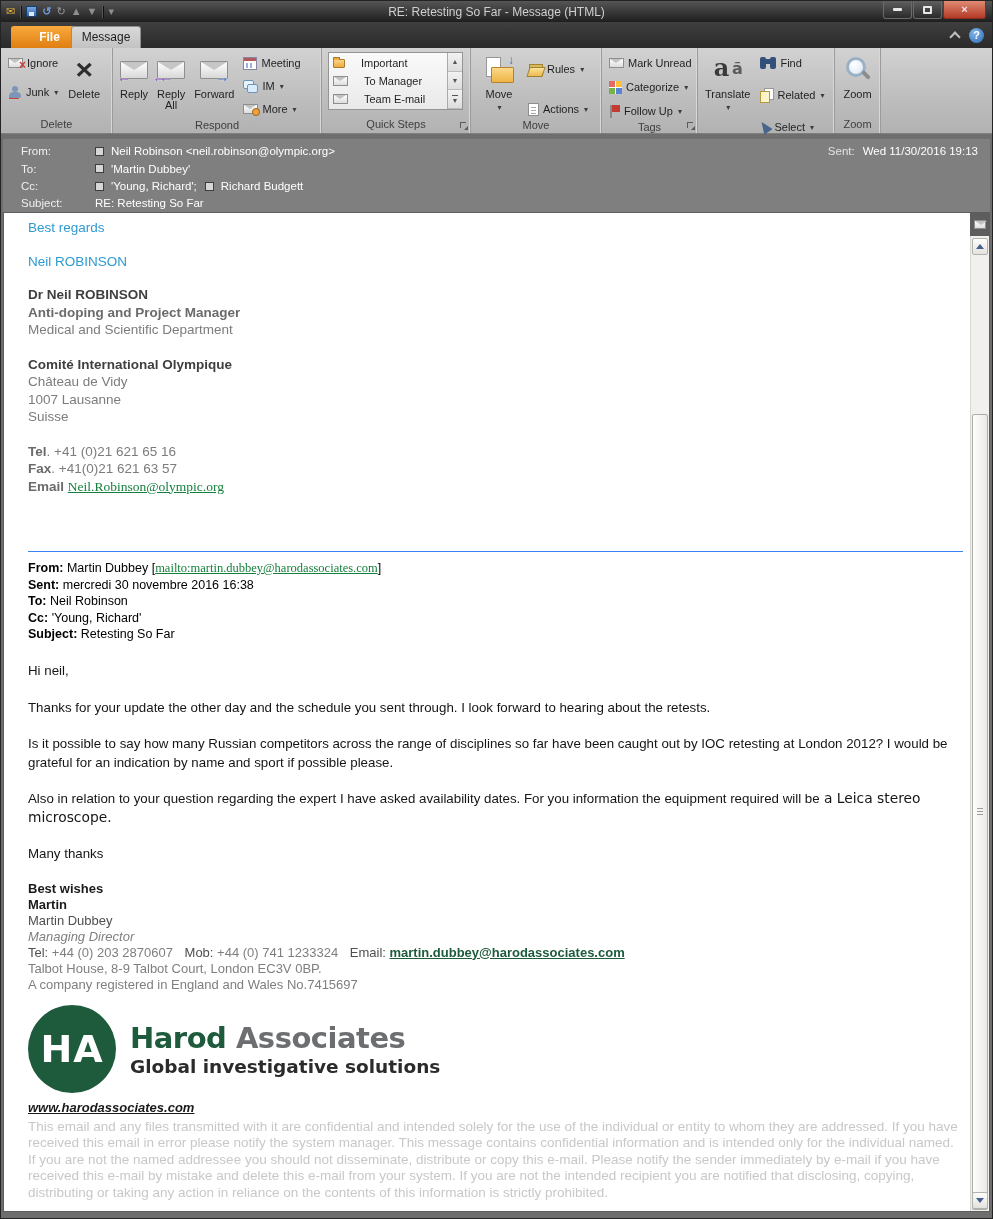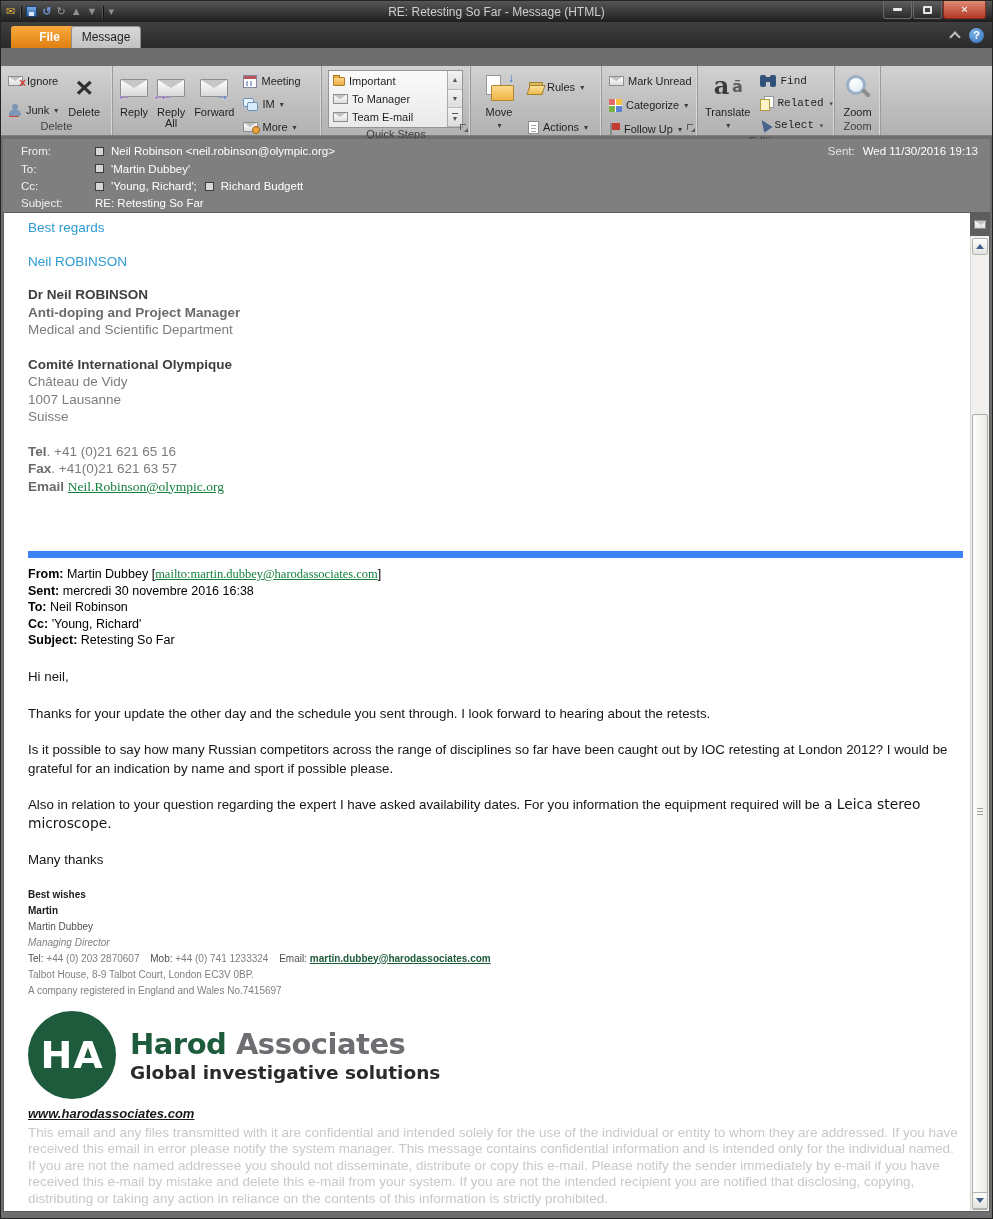"Ignore" .ribbon { height: 70px -> 86px; top: 65px -> 47px }
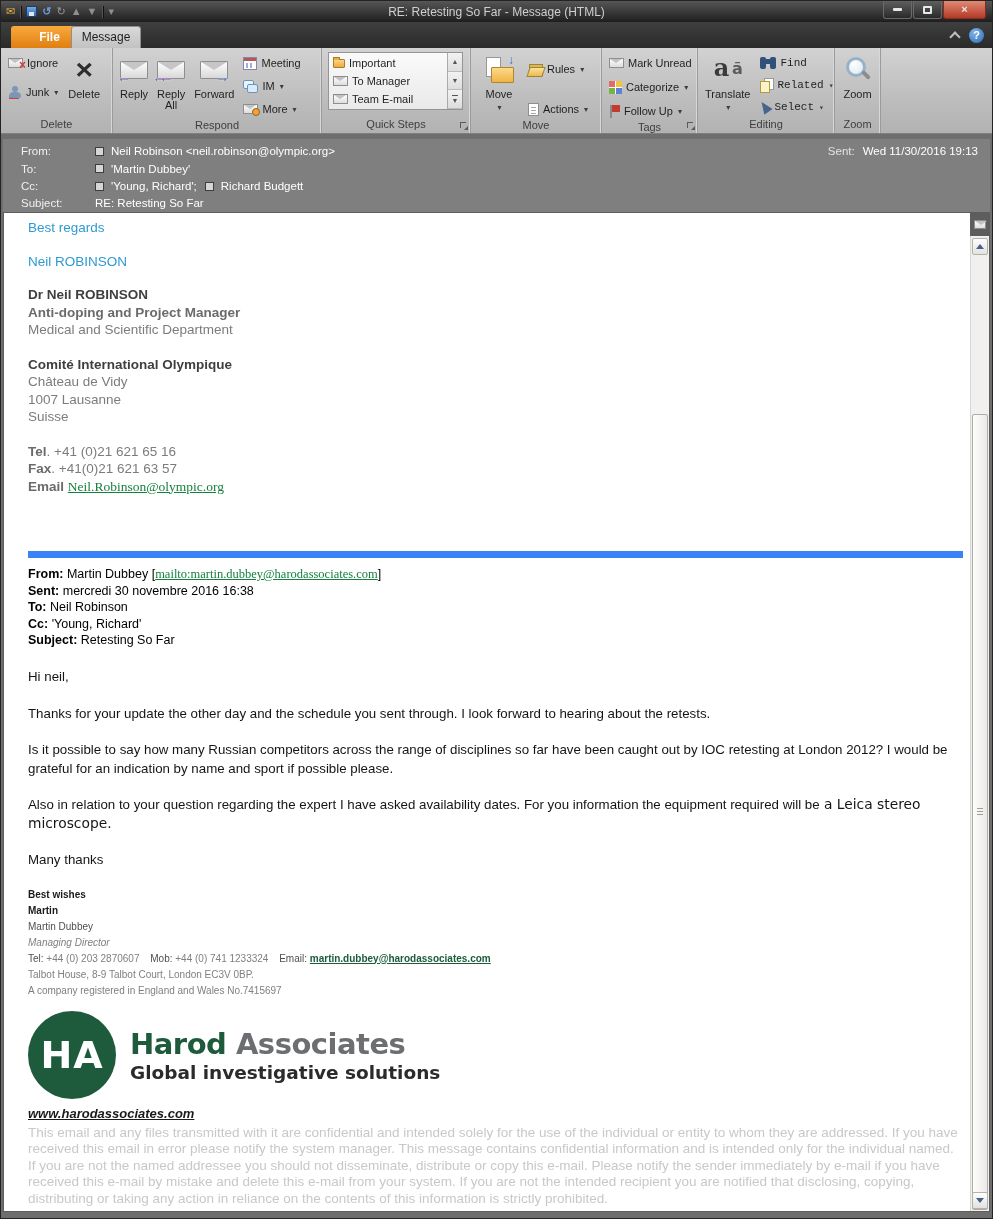"Important" .qs-item { gap: 4px -> 16px }
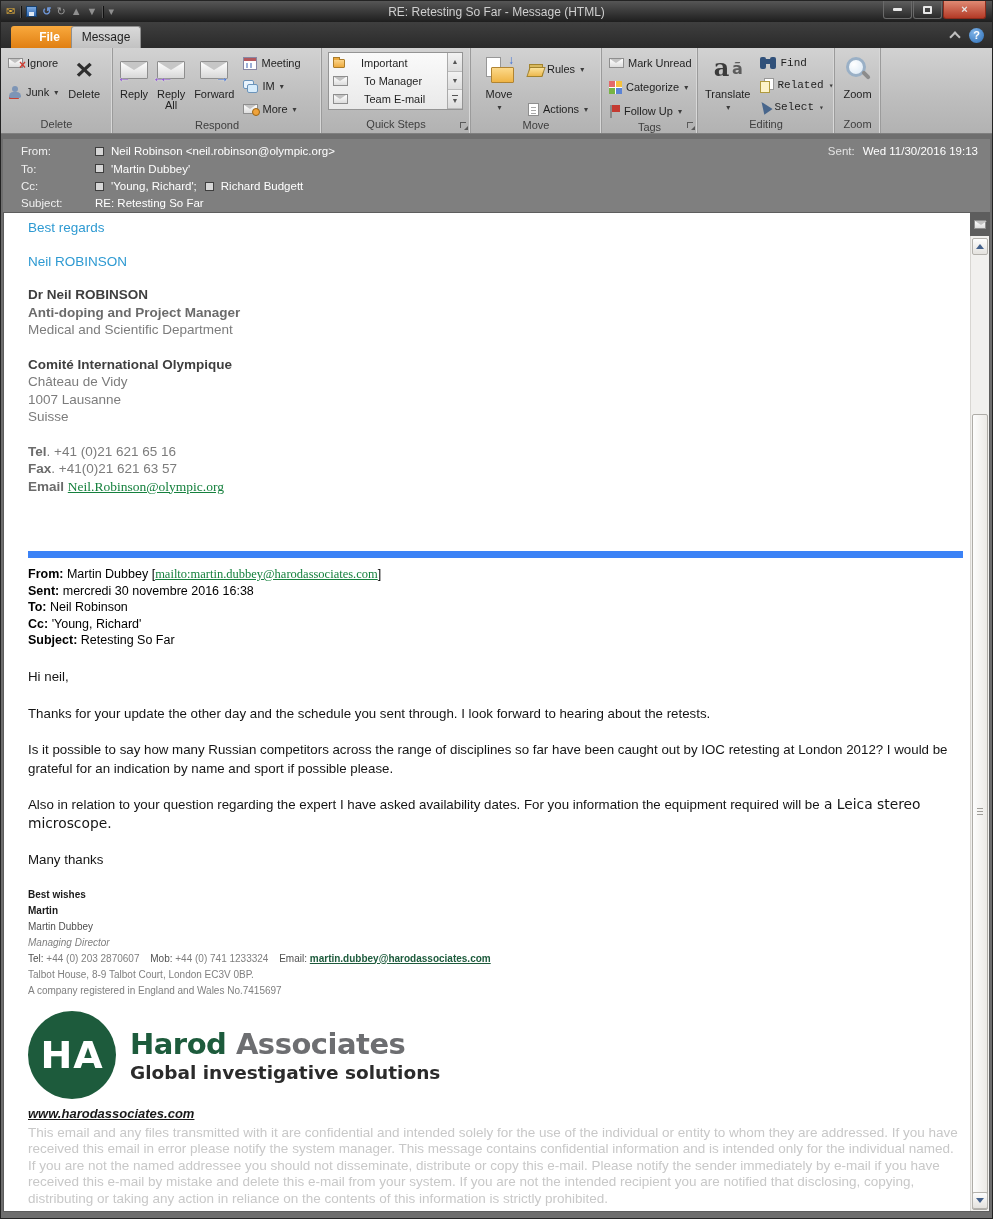"Find" div.scol { font-family: Liberation Mono, monospace -> none; gap: 2px -> 12px }
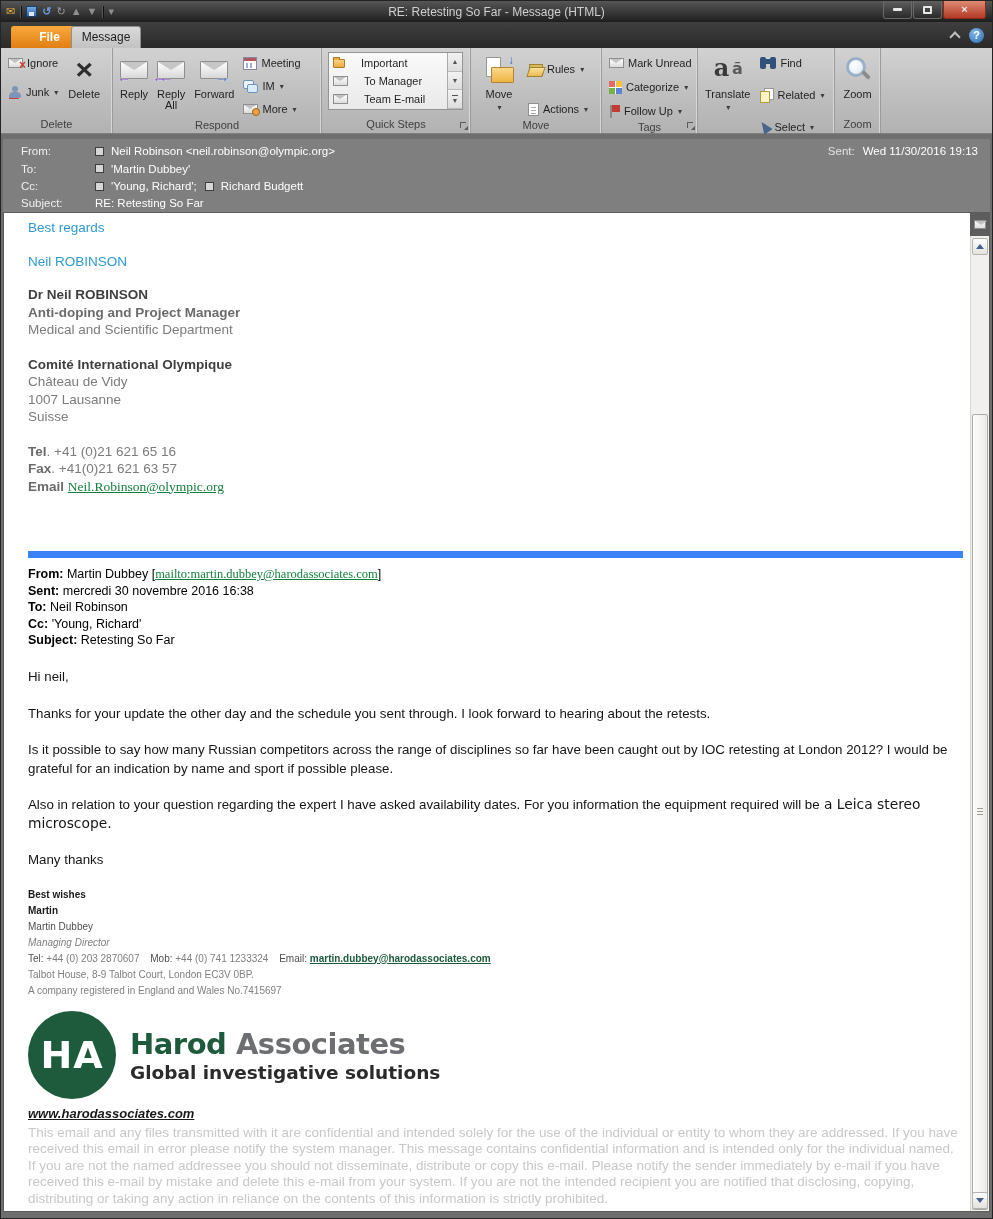"From: Martin Dubbey" .quoted-hdr { border-top: 7px solid #3b82f6 -> 1px solid #3b82f6 }
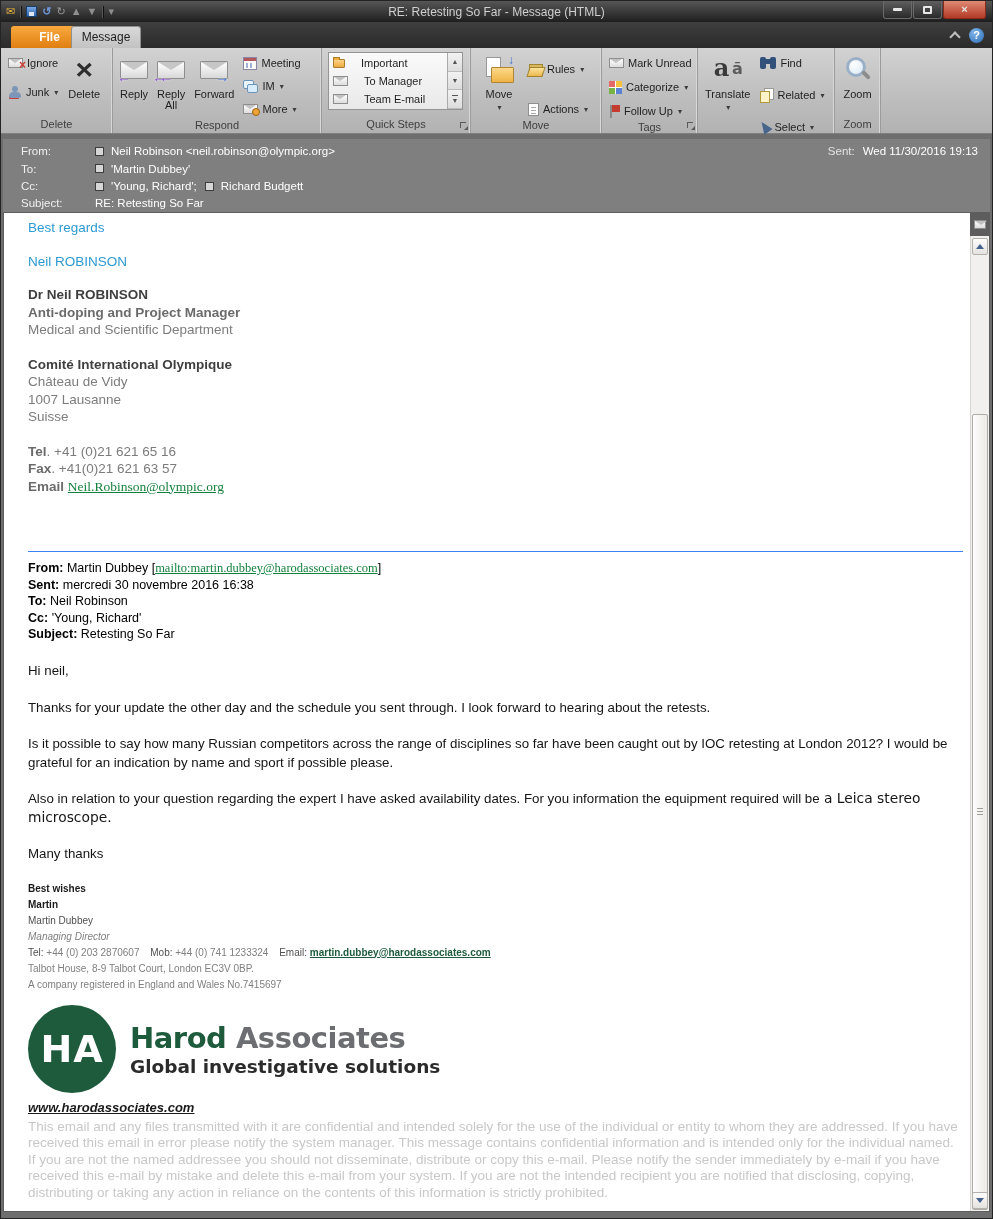"Best wishes" .sig { font-size: 10px -> 13px }
